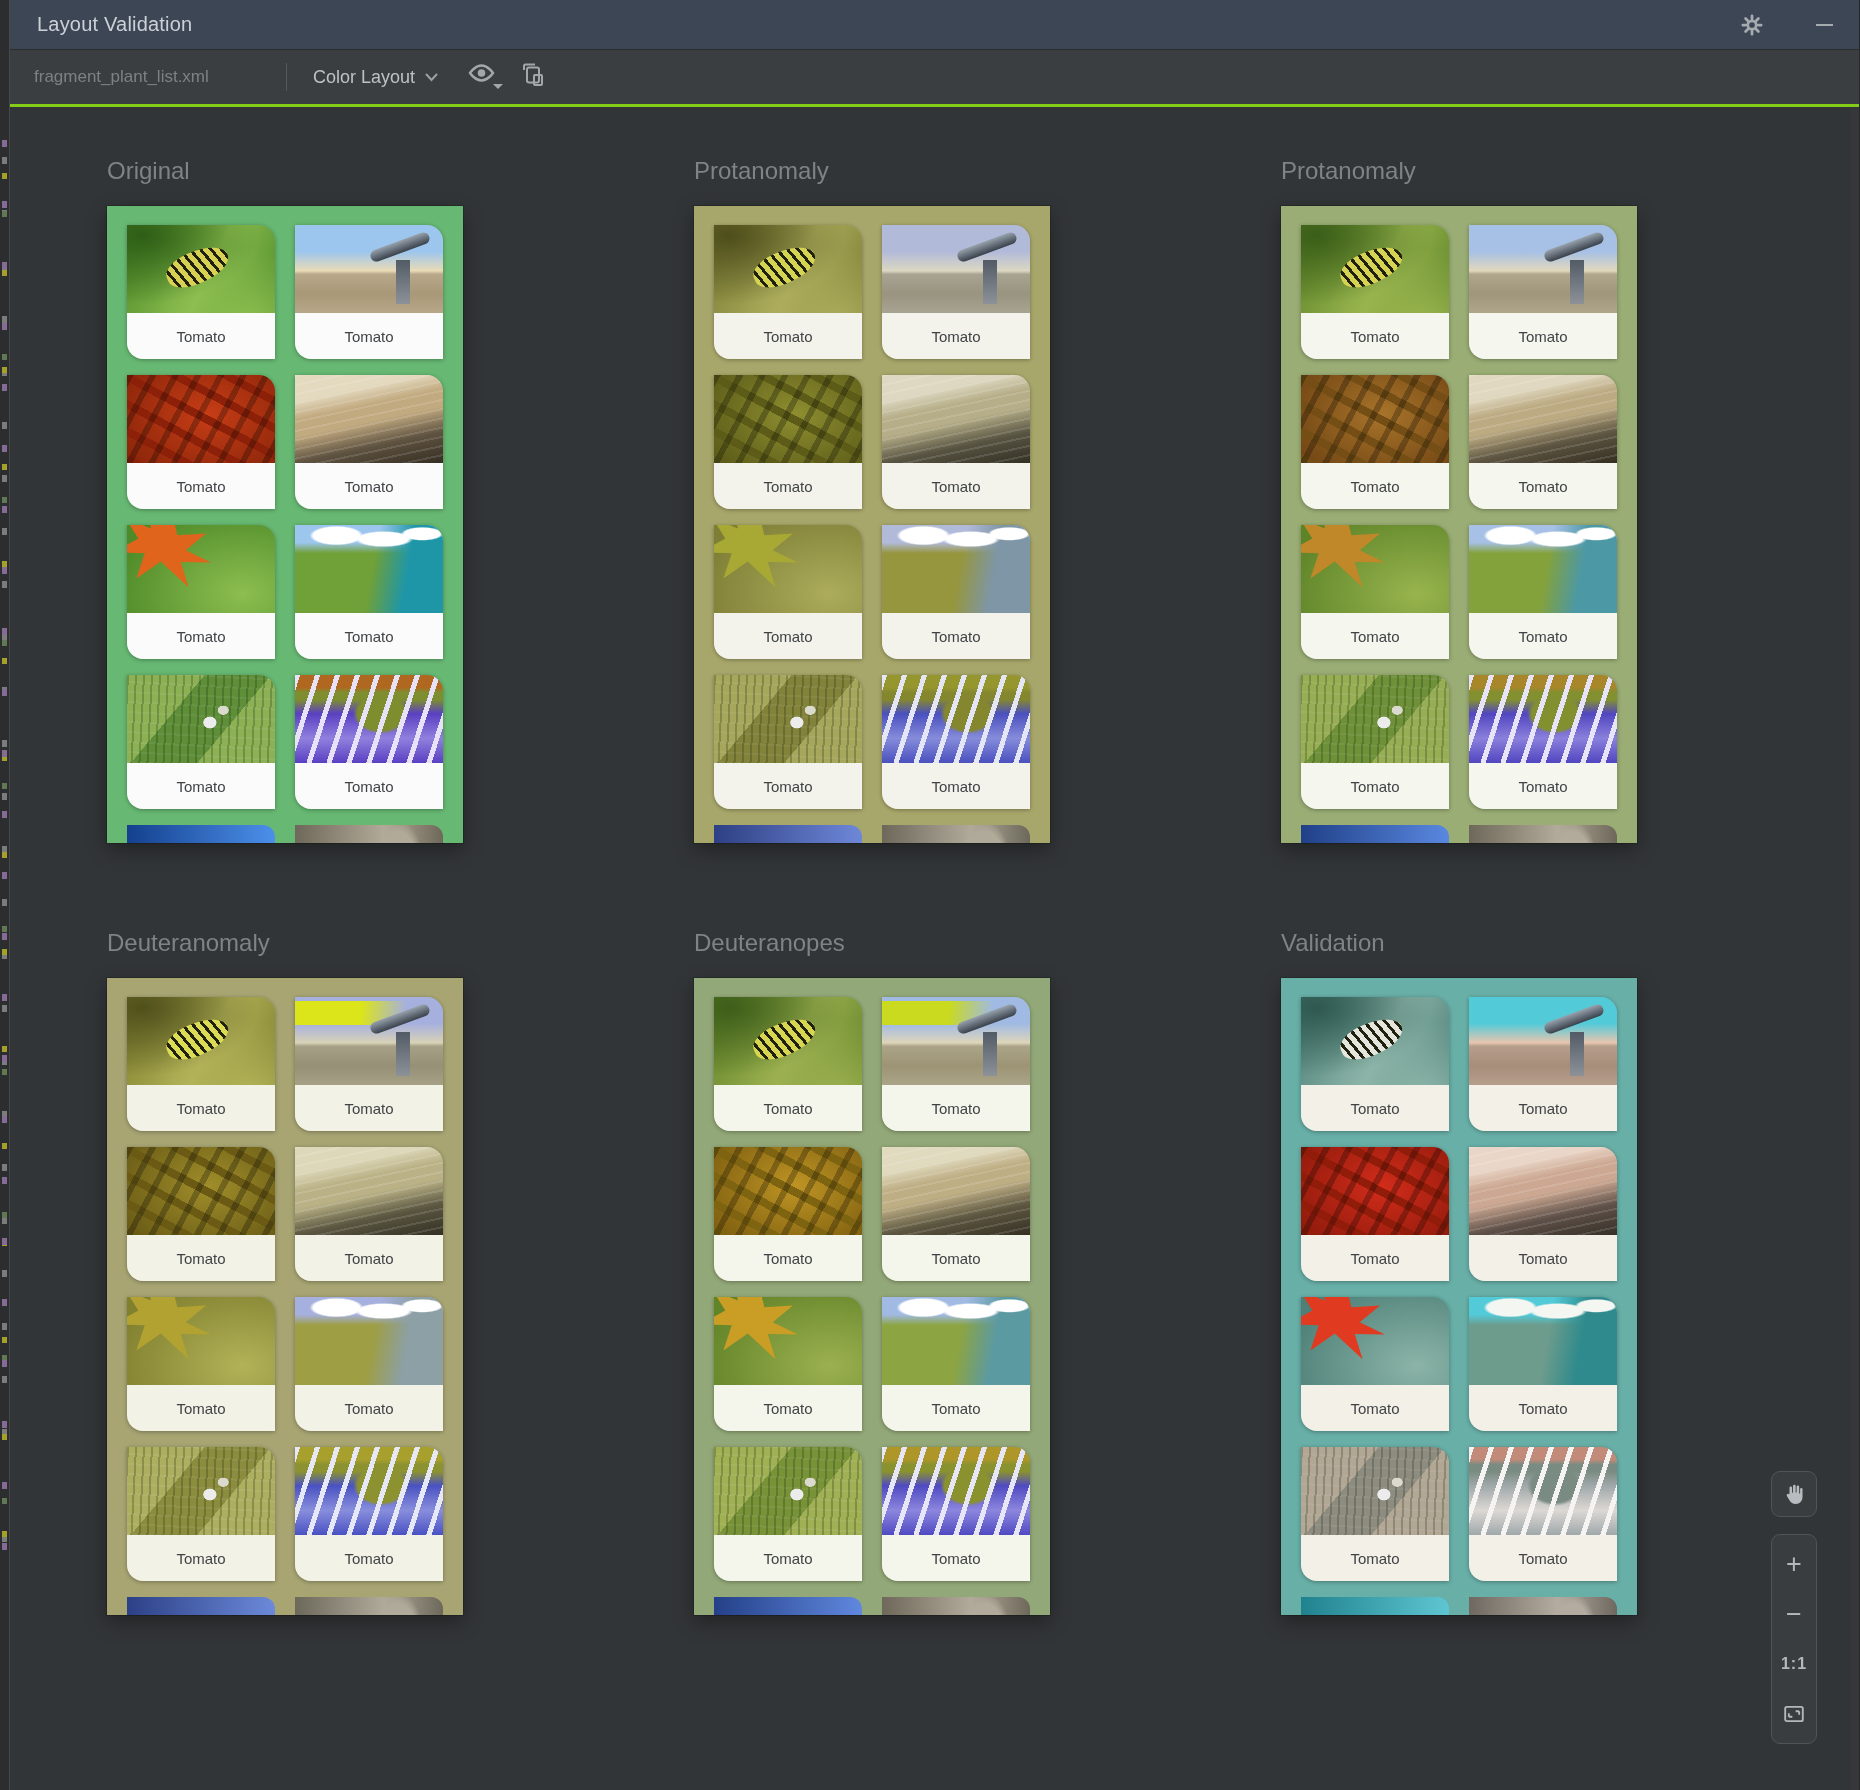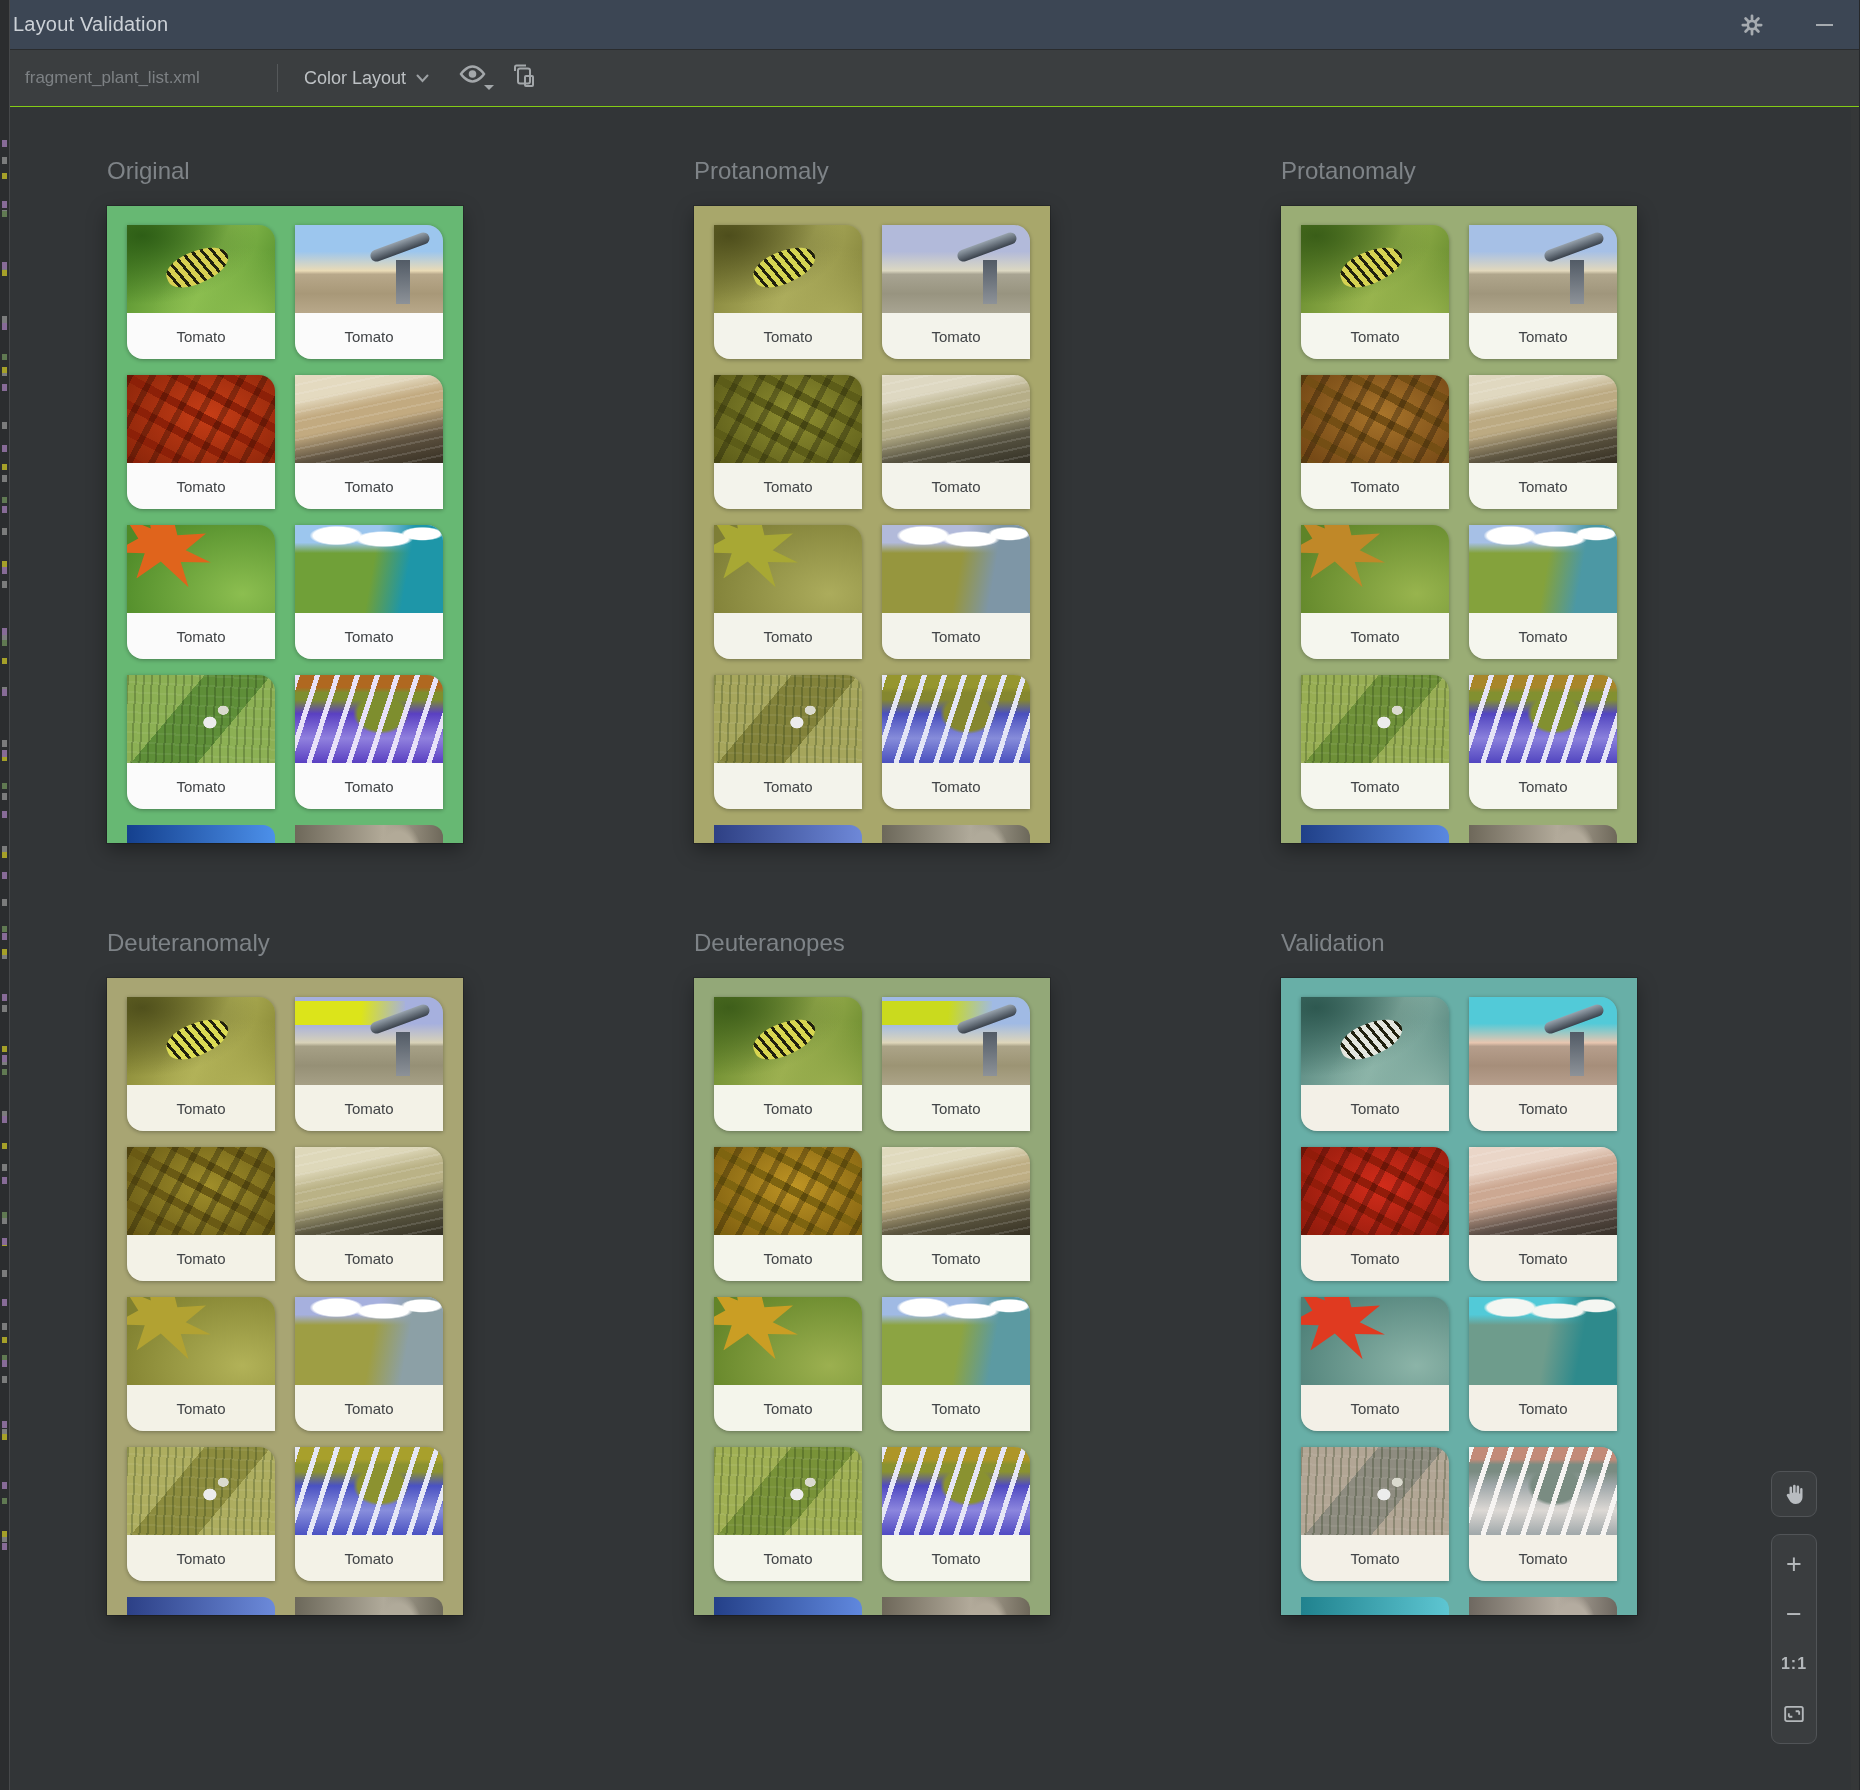"Layout Validation" .header .title { margin-left: 3px -> 27px }
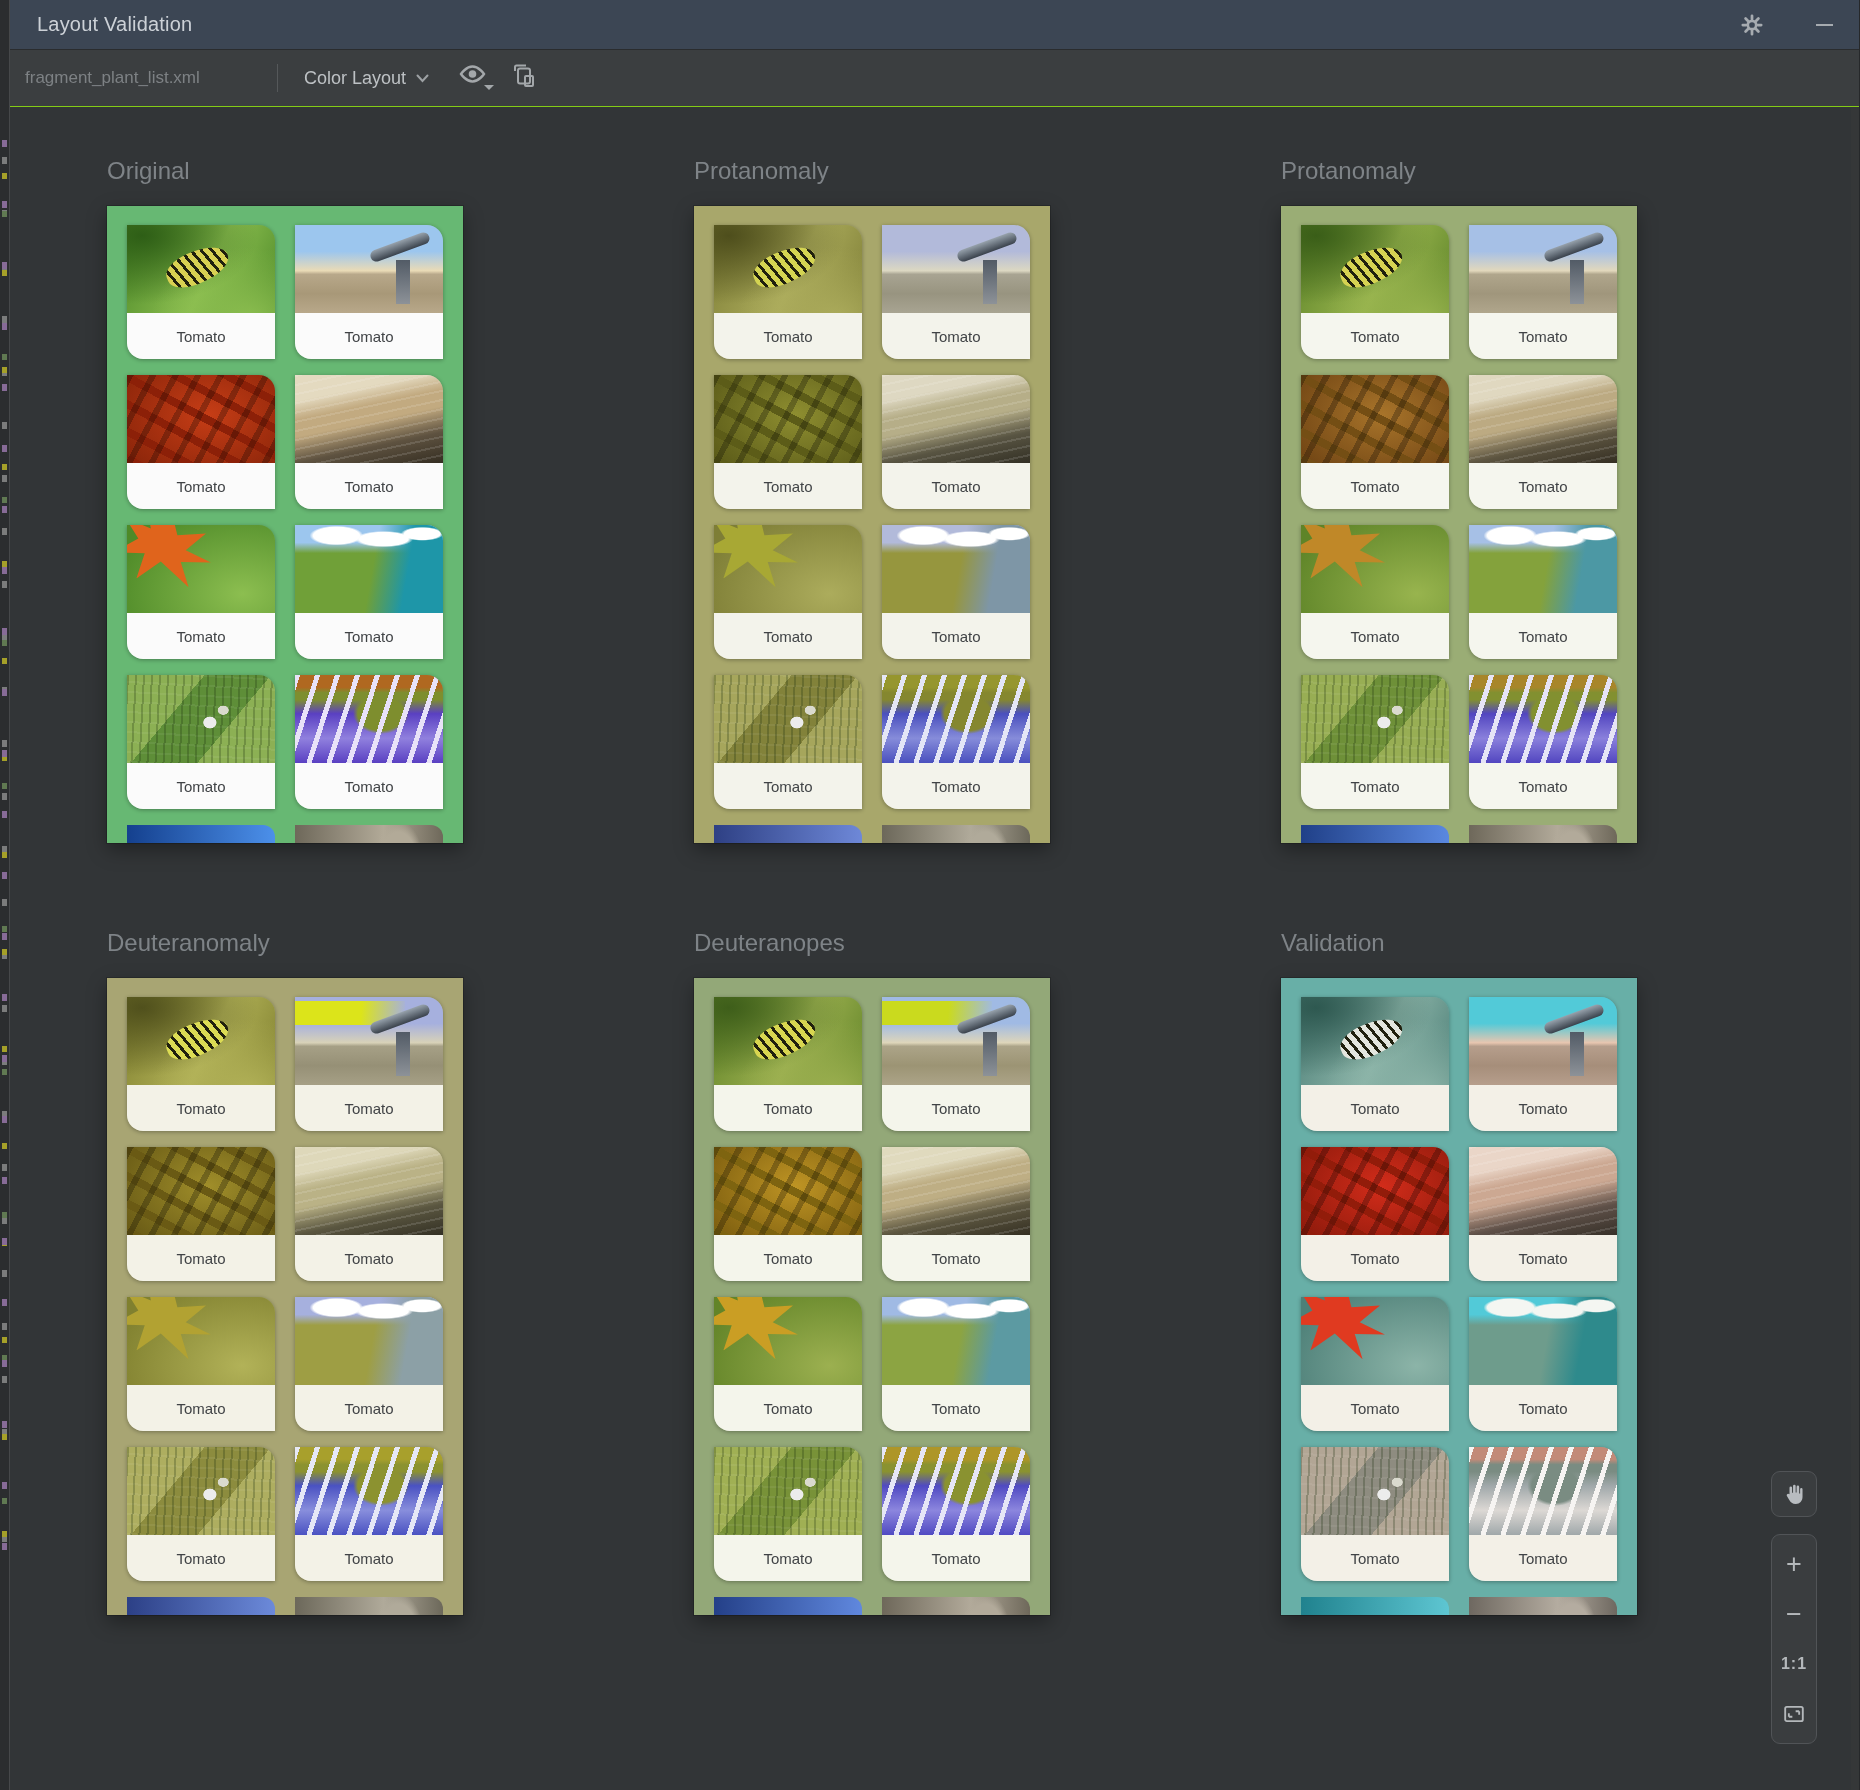"fragment_plant_list.xml" .toolbar { border-bottom: 1px solid #84cc16 -> 3px solid #84cc16; padding-left: none -> 9px }
